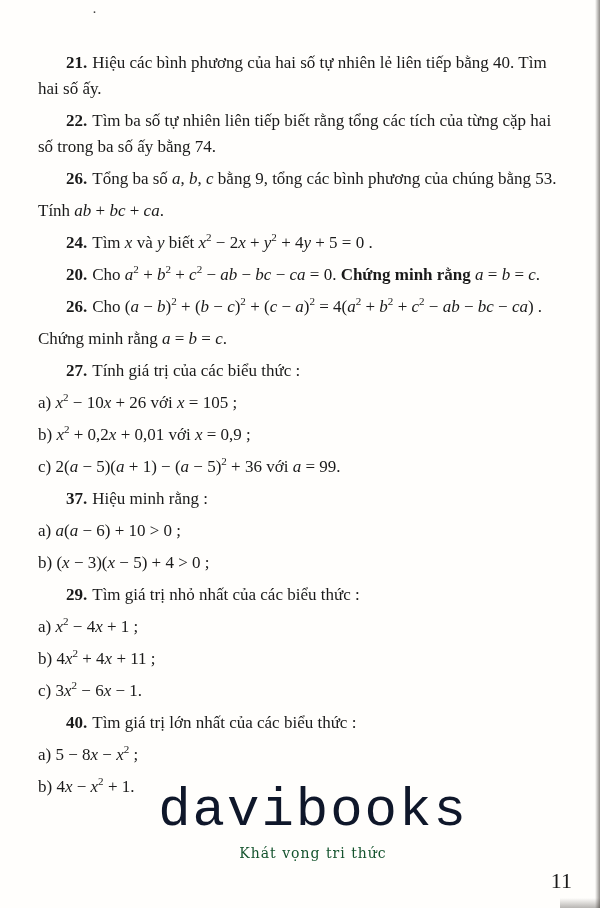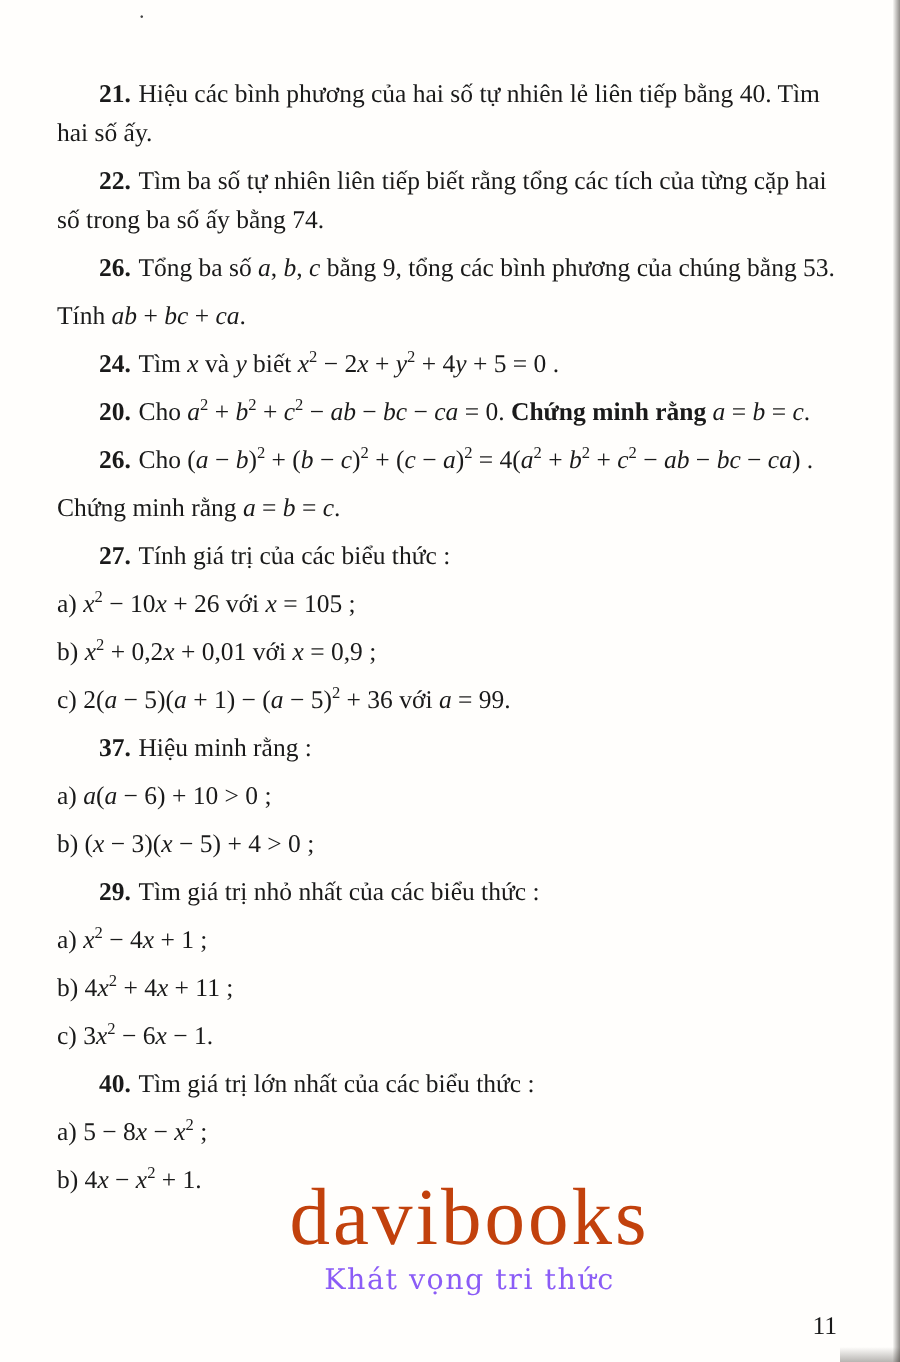"davibooks" .wm-brand { color: #c2410c -> #0f172a; font-family: Liberation Serif, serif -> Liberation Mono, monospace }
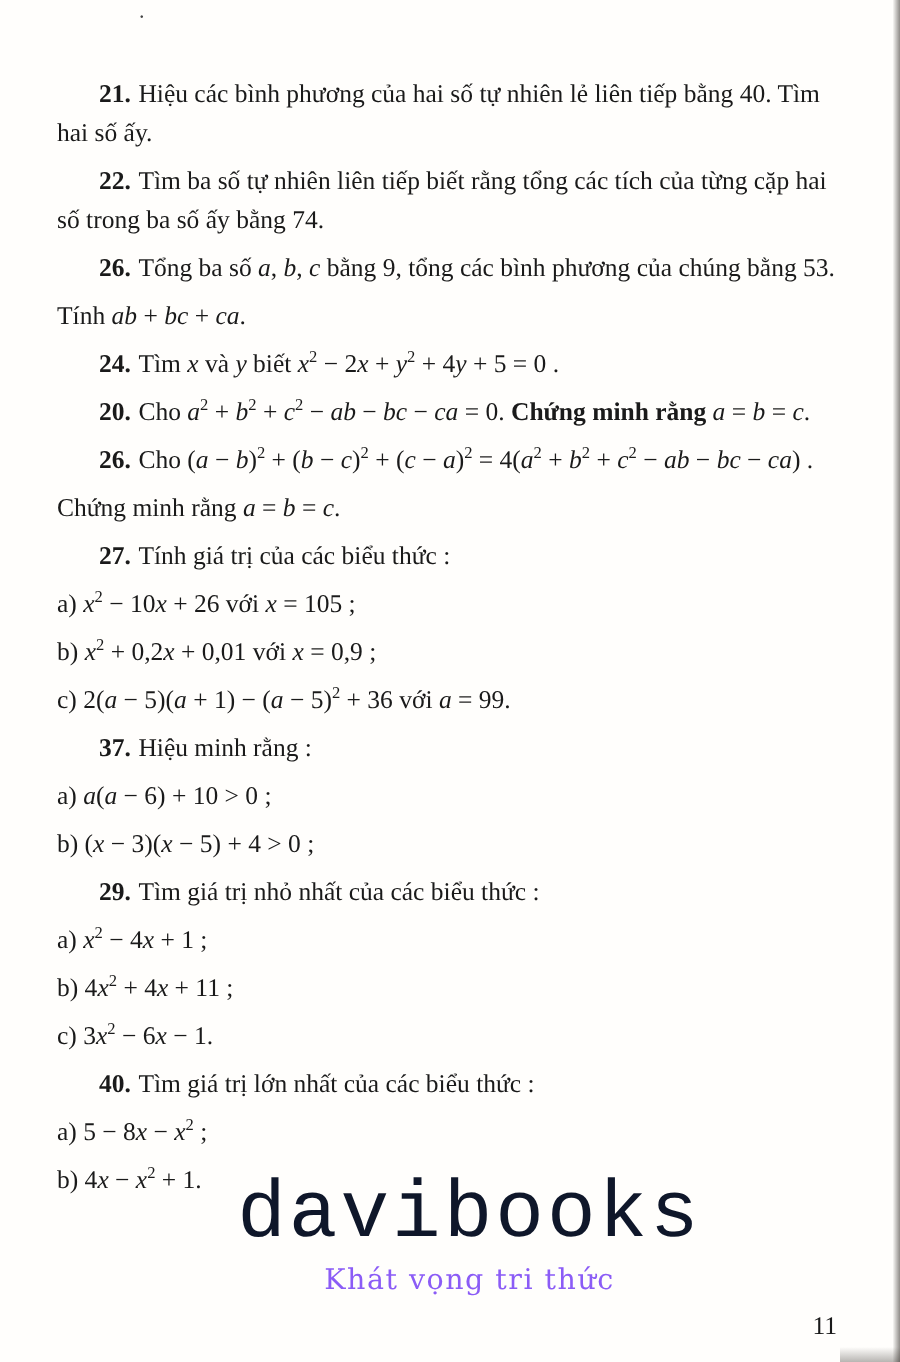"Khát vọng tri thức" .wm-slogan { color: #8b5cf6 -> #14532d; font-size: 19px -> 14px }
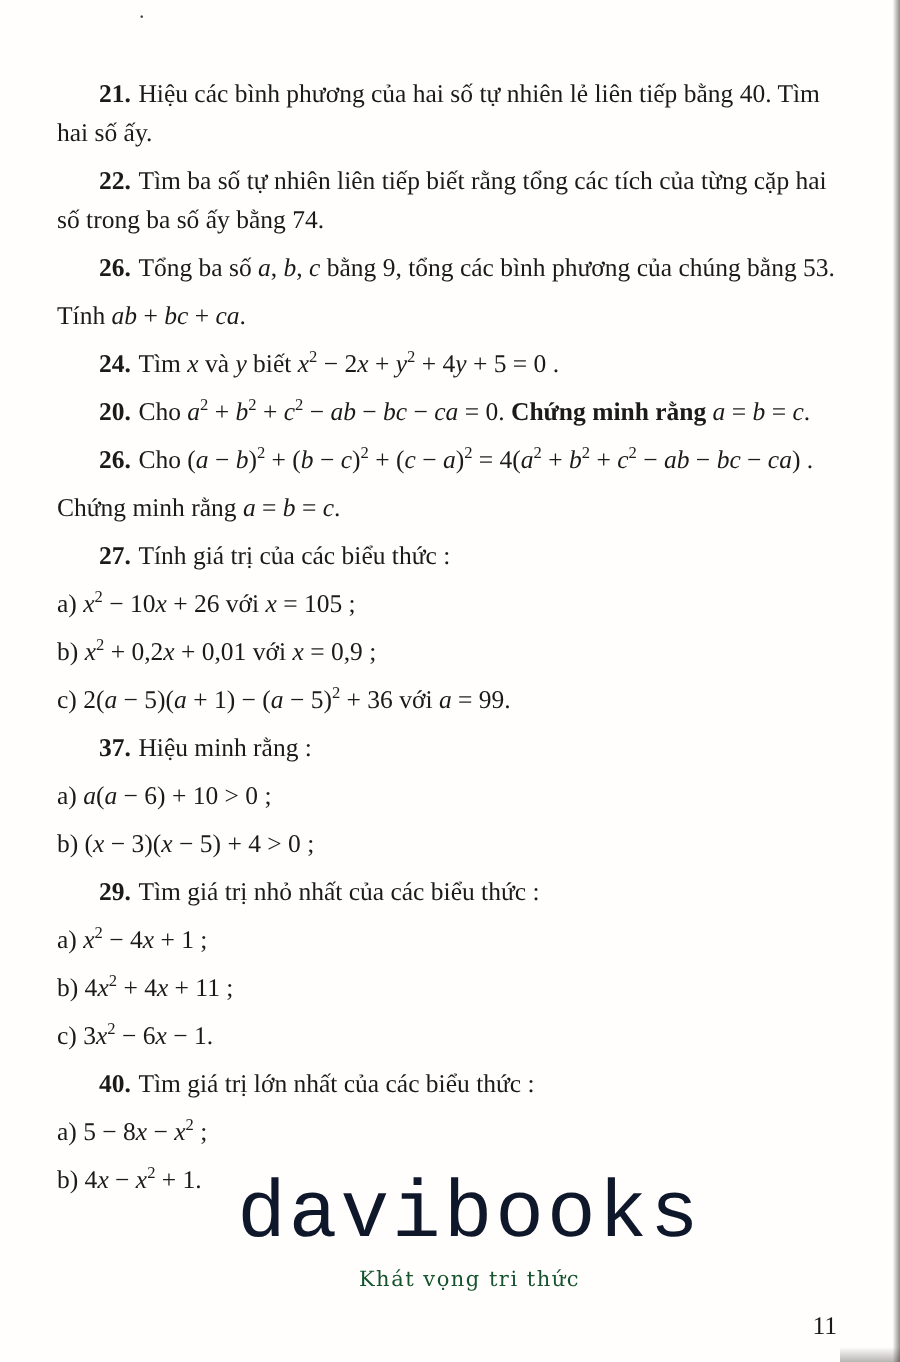"11" .page-number { font-size: 17px -> 22px; right: 42px -> 28px }
